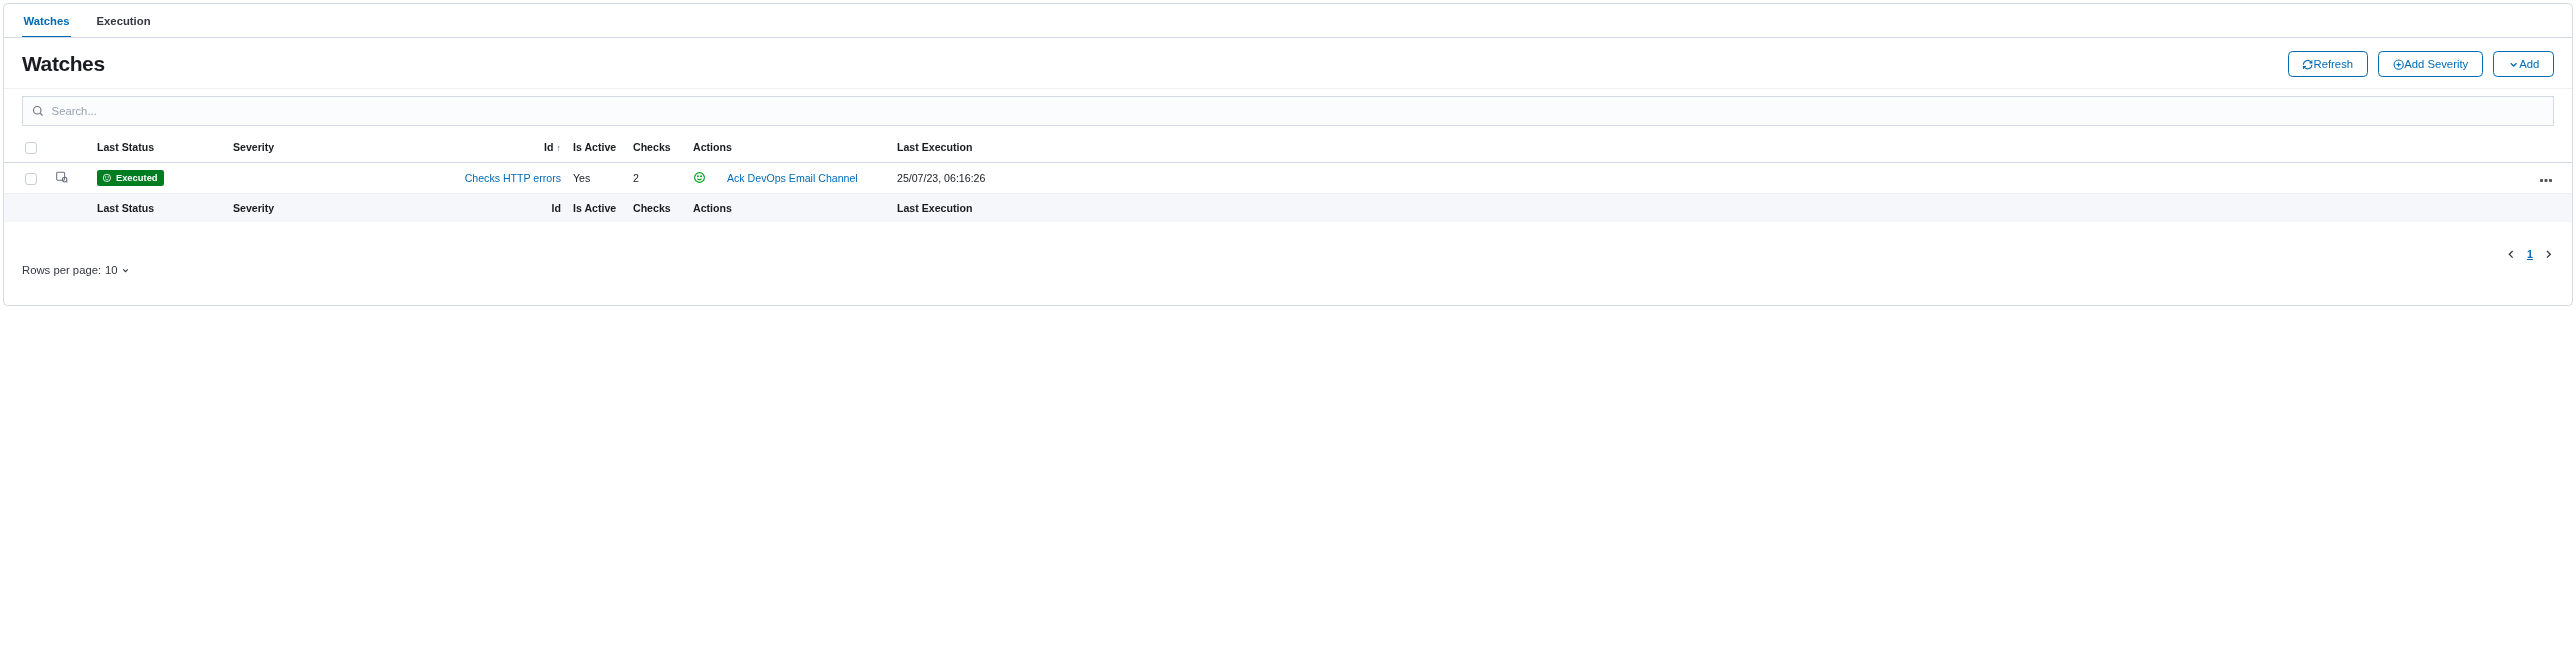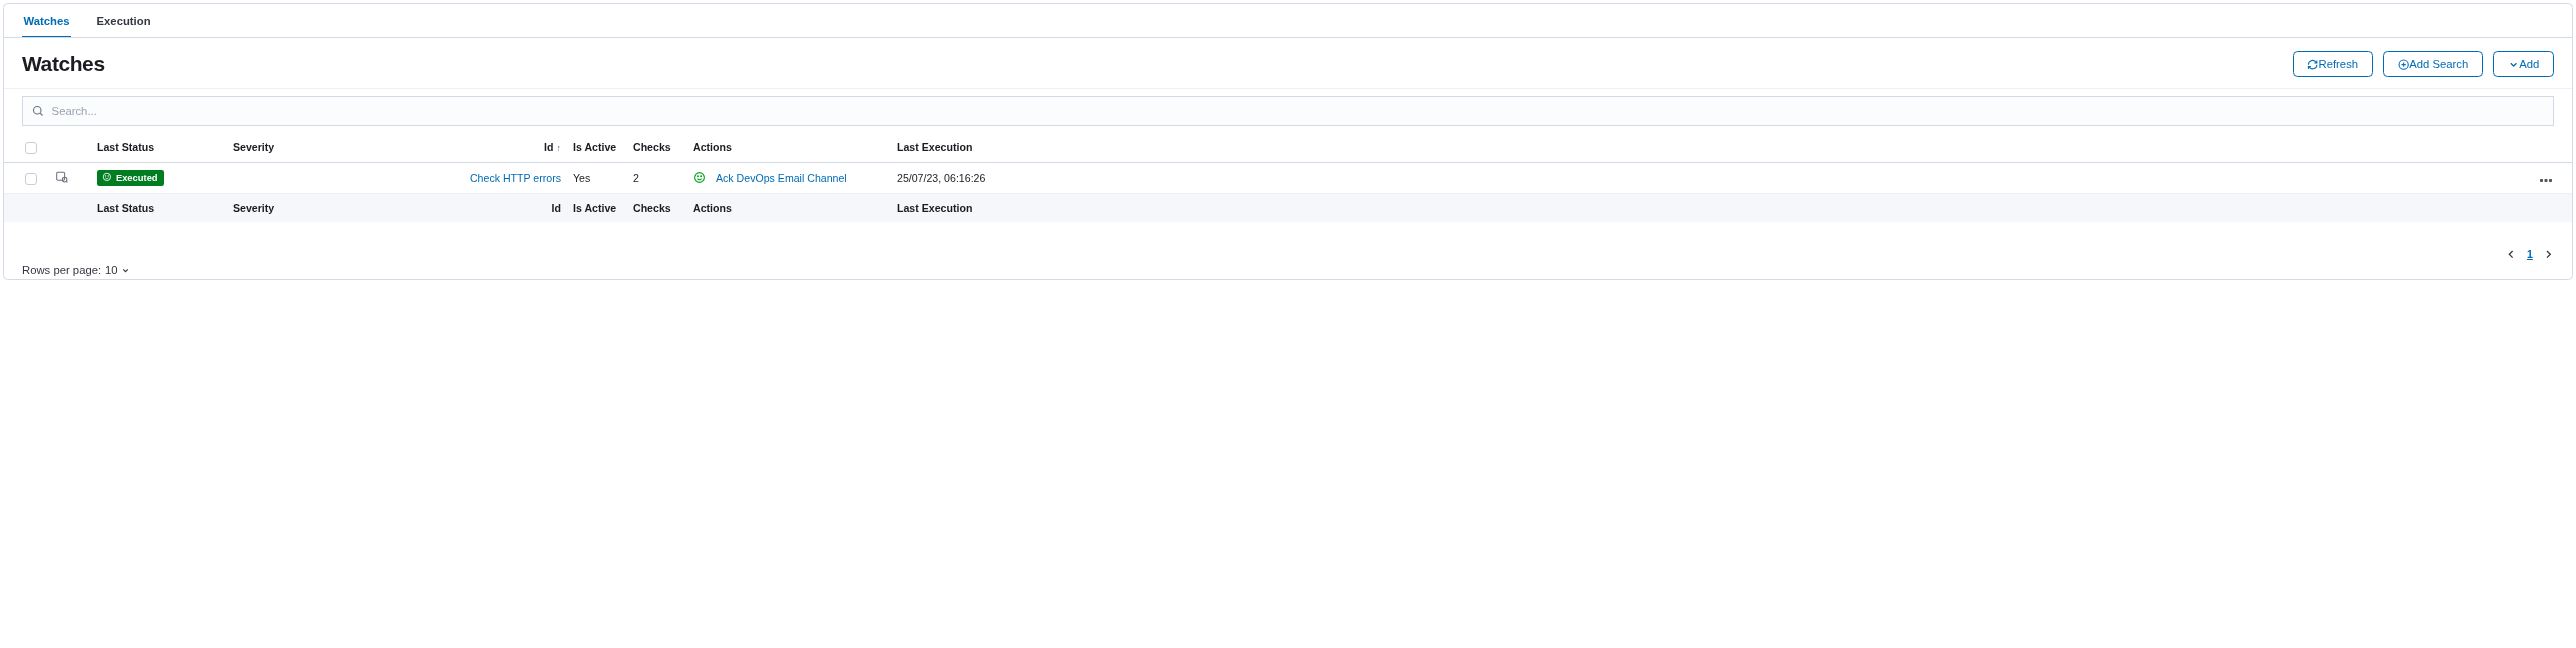"Watches" .panel { padding-bottom: 0 -> 26px }
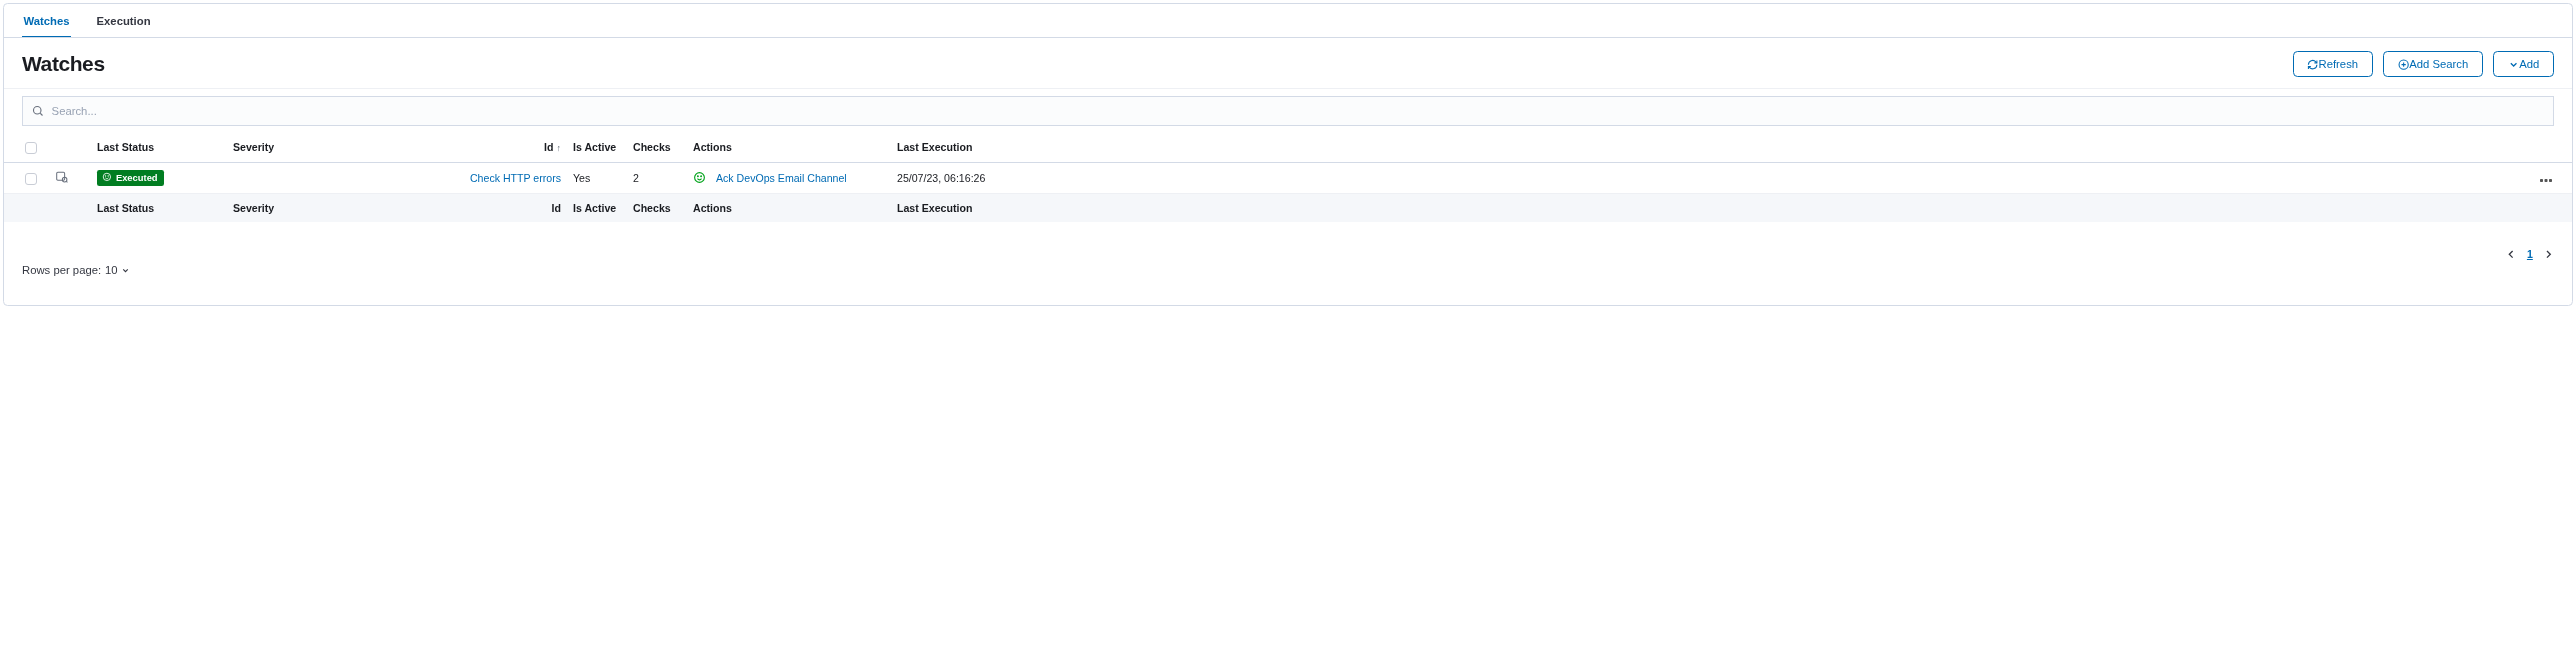"Add Search" span { text: Search -> Severity }
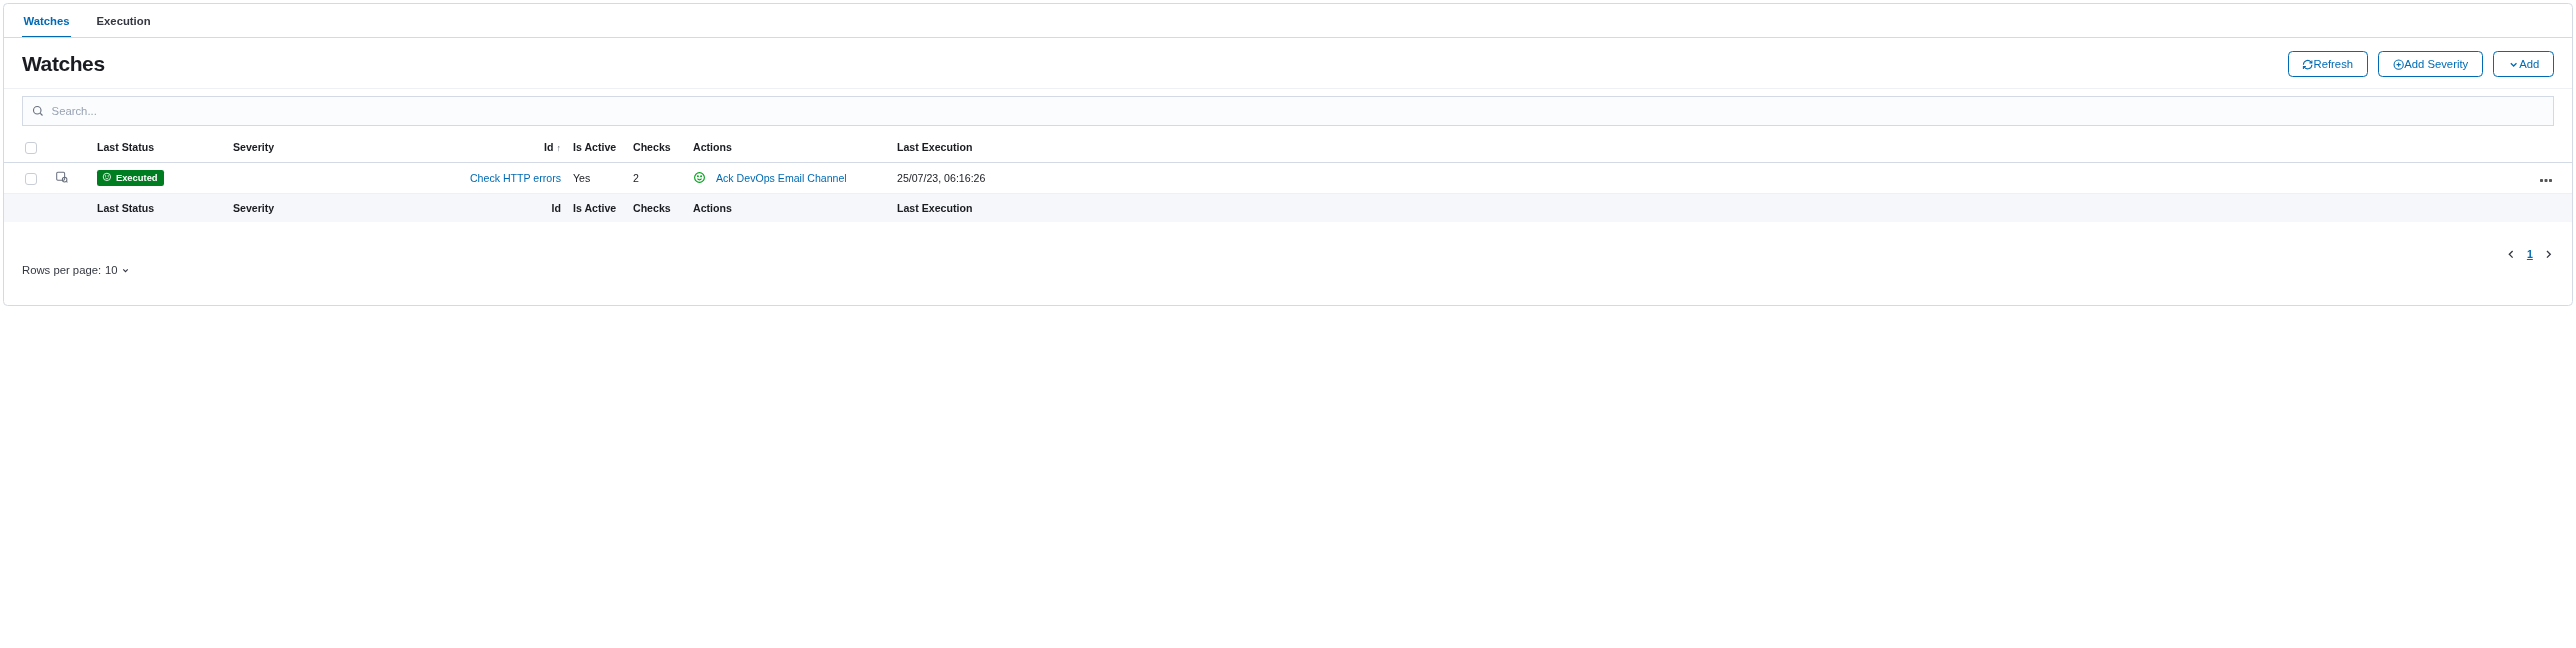"Executed" .badge { align-items: flex-start -> center }
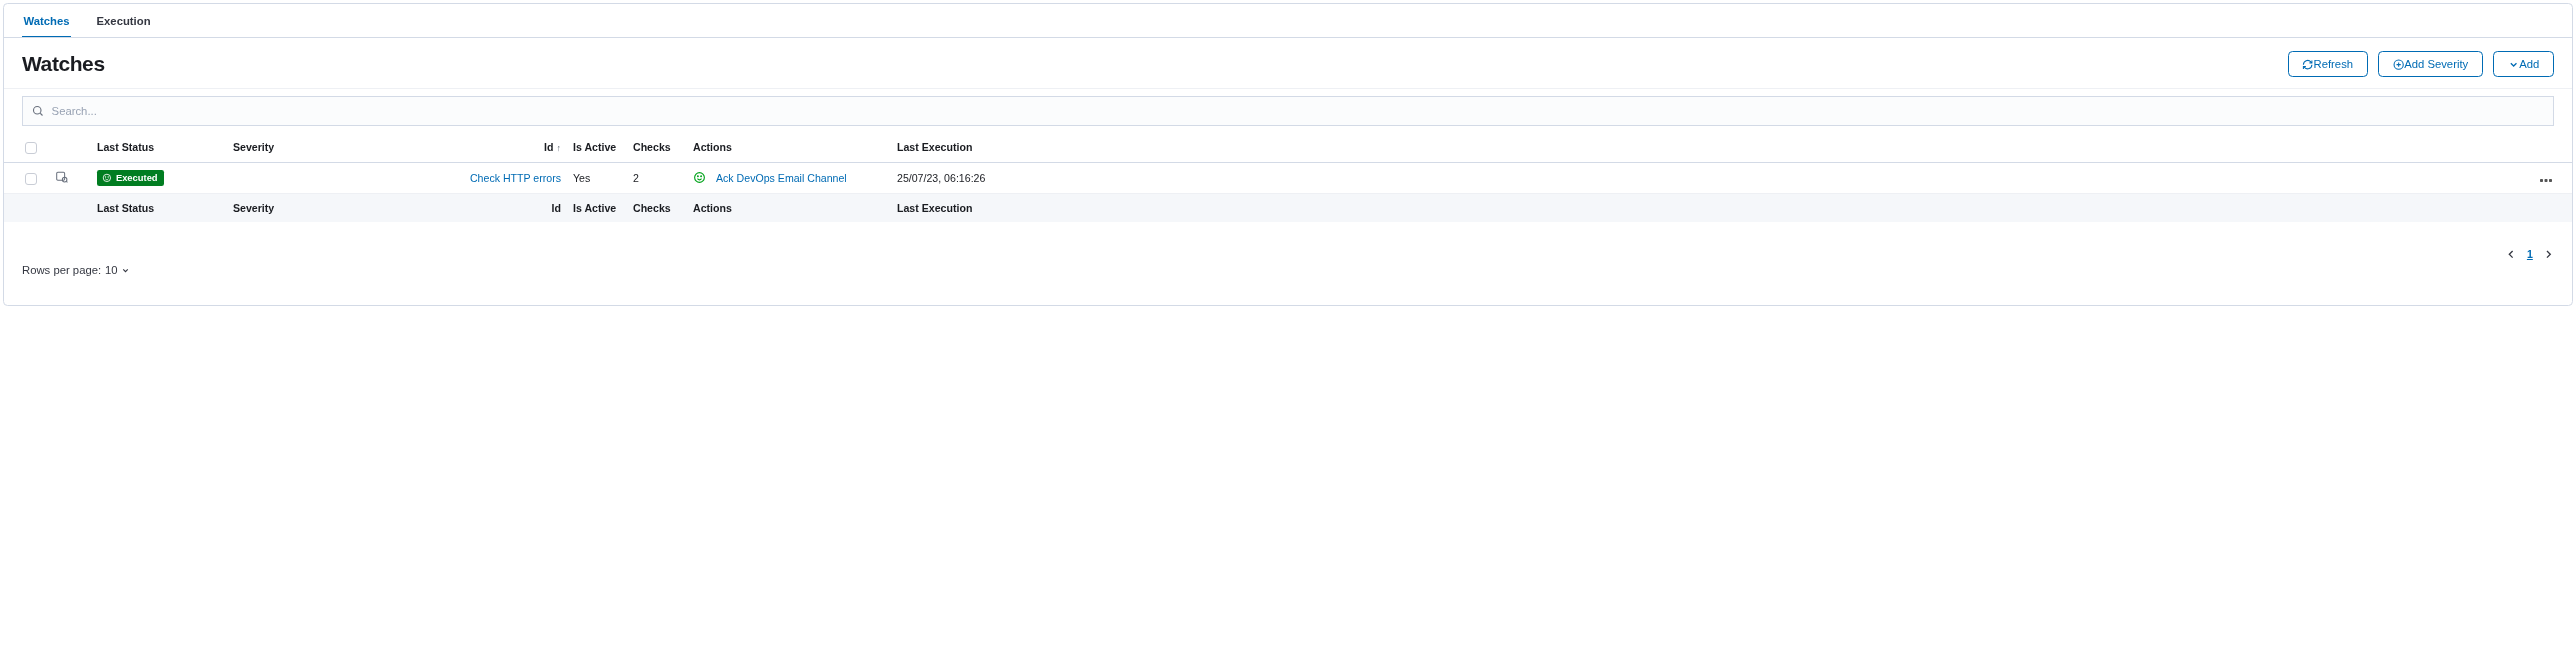"Check HTTP errors" span.link { text: Check -> Checks }
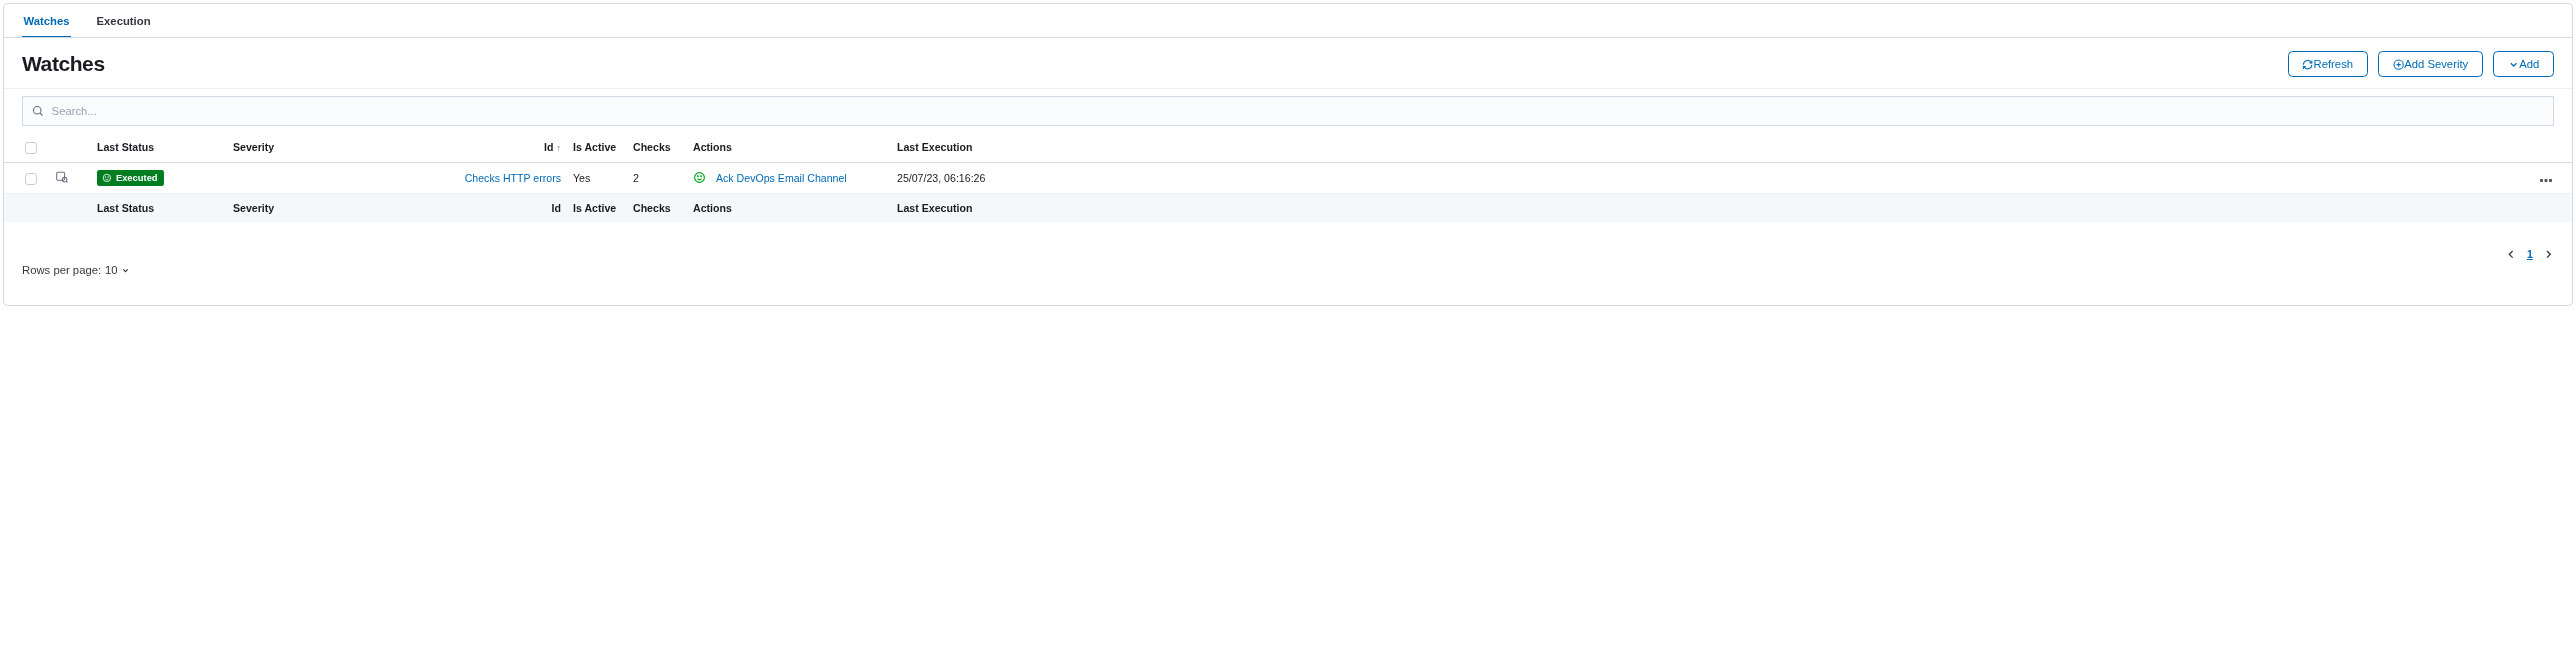"Ack DevOps Email Channel" .action-cell { gap: 10px -> 21px }
